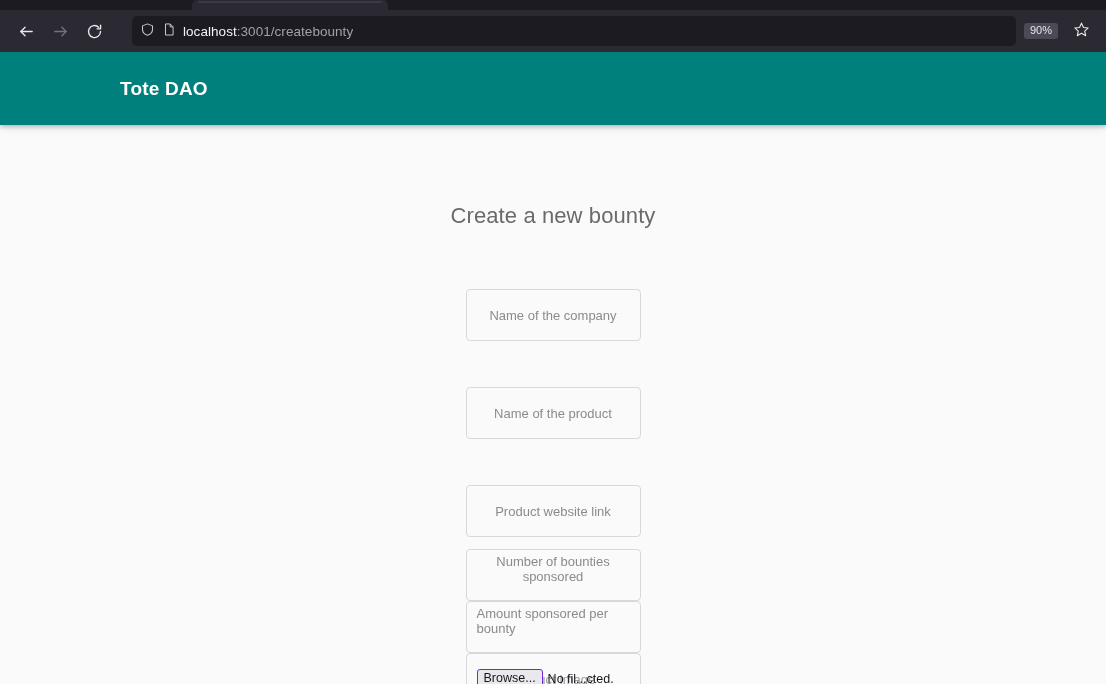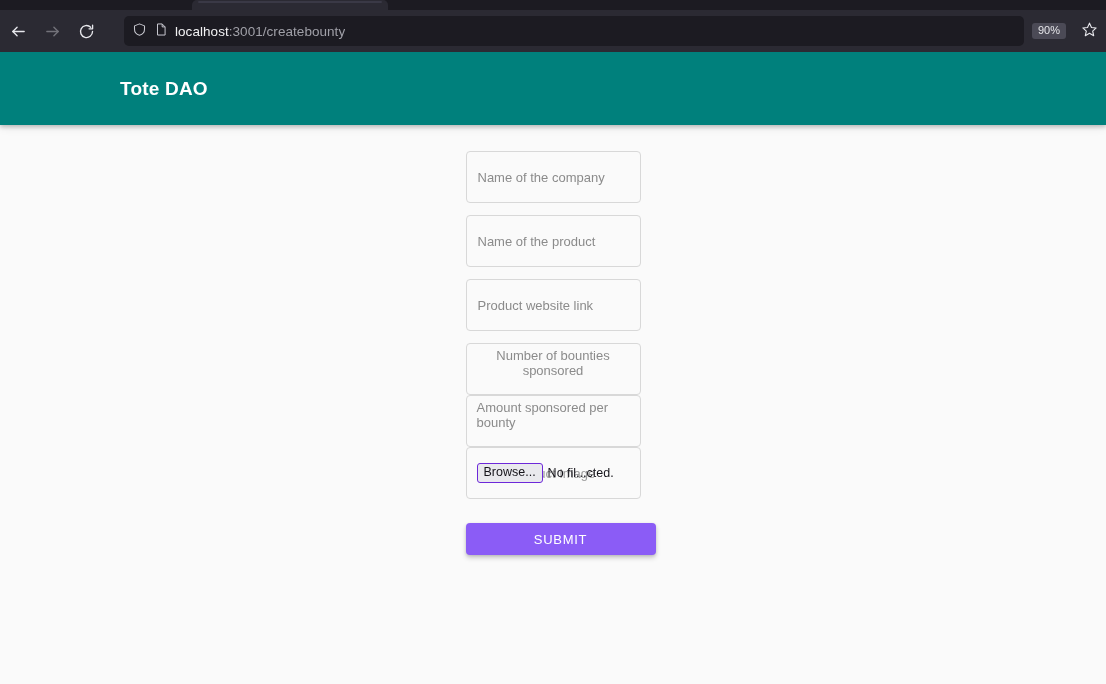"localhost:3001/createbounty" .navbar { padding: 0 2px -> 0 10px }
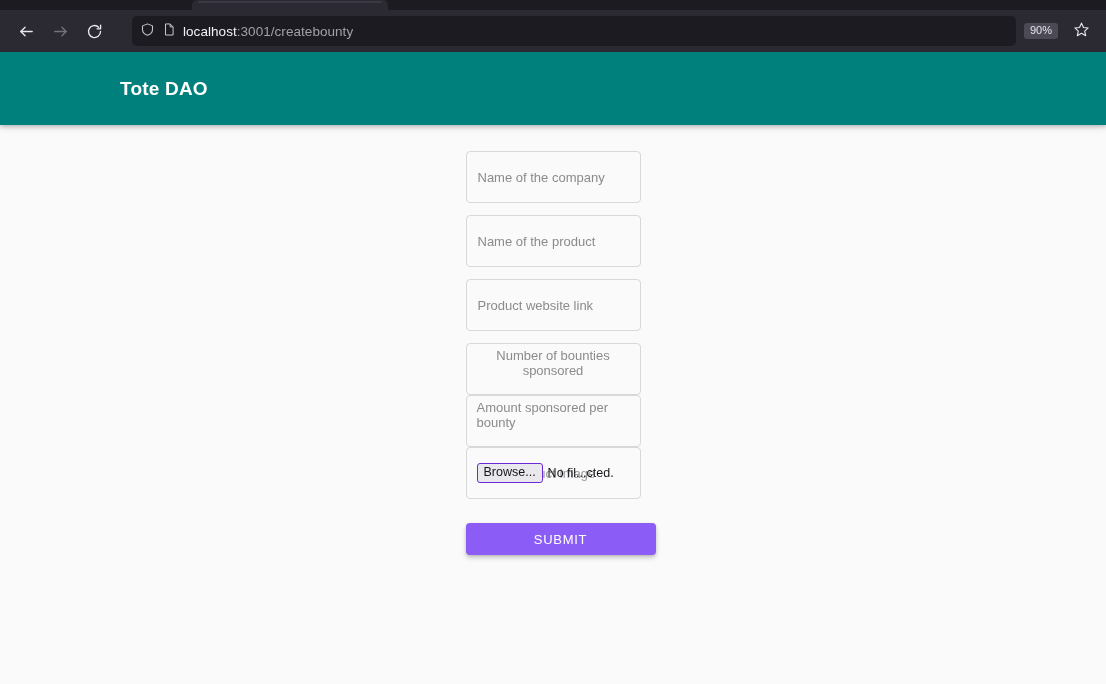"Create a new bounty" h1.form-heading { html: none -> <h1>Create a new bounty</h1> }
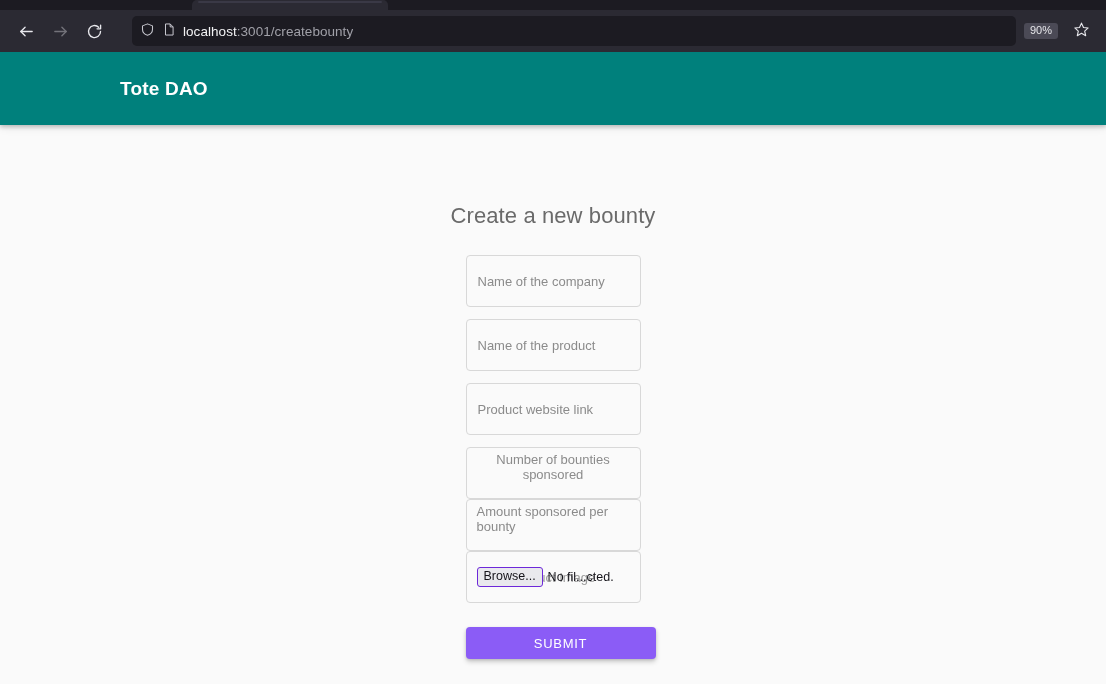"Name of the company" .field.text-left { margin-top: none -> 34px; text-align: left -> center }
